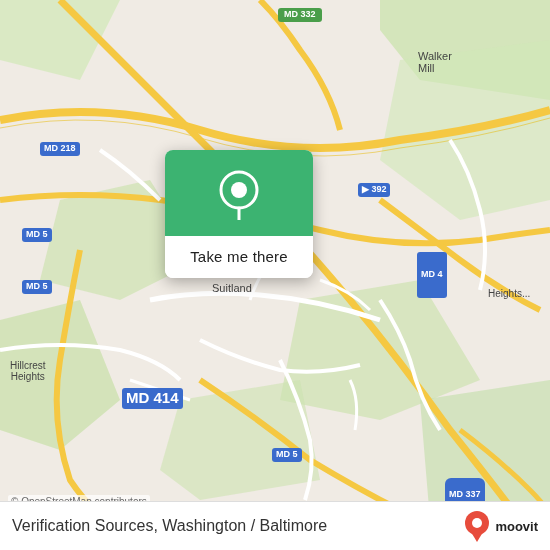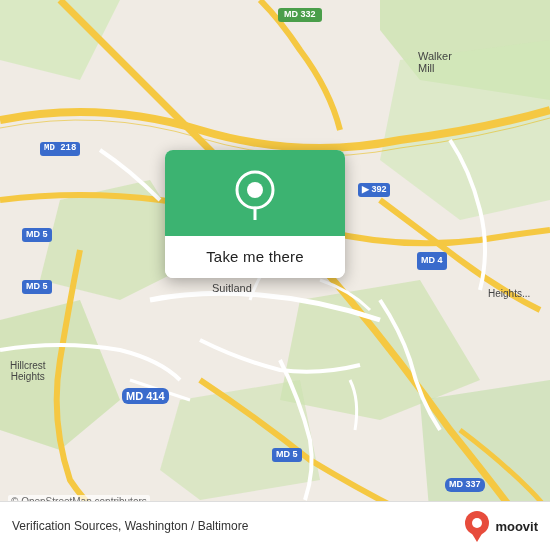"MD 218" div.hwy-marker { font-family: Liberation Mono, monospace -> none }
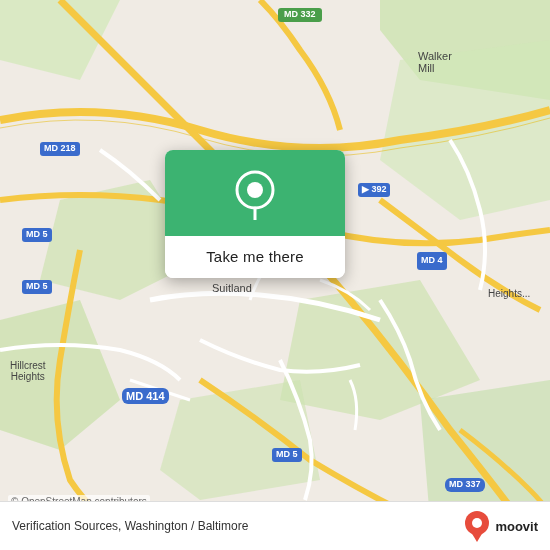"Take me there" .popup-card { width: 180px -> 148px }
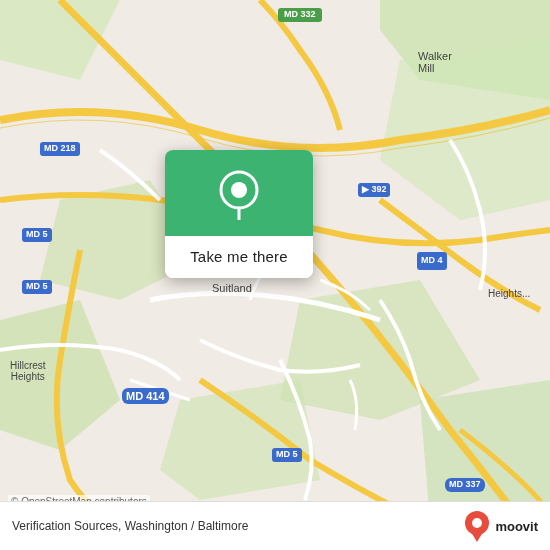"MD 4" div.hwy-marker { padding: 4px 4px -> 18px 4px }
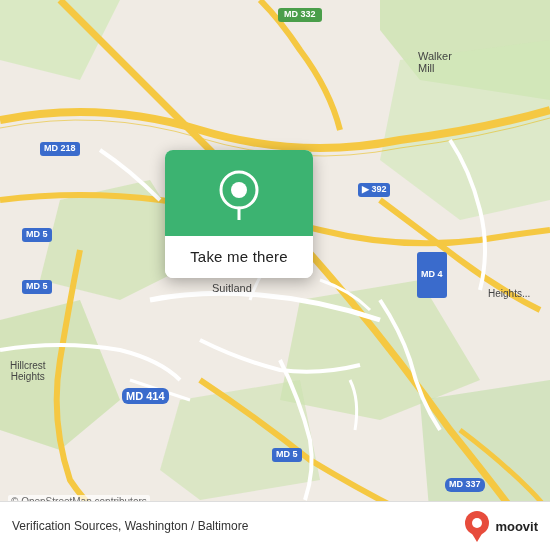"MD 414" div.hwy-marker { border-radius: 6px -> none; font-size: 11px -> 15px }
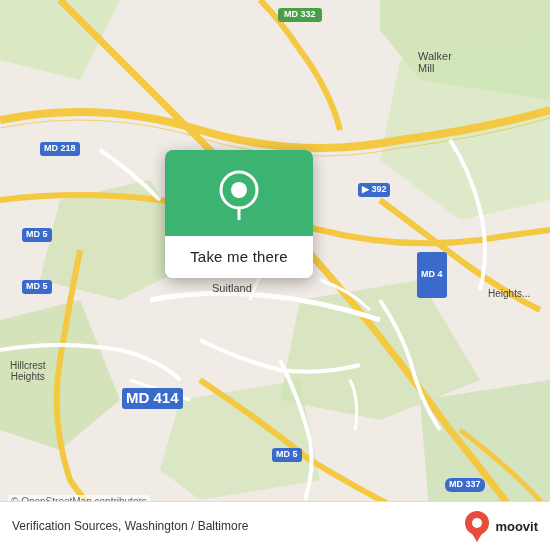"MD 337" div.hwy-marker { padding: 2px 4px -> 12px 4px }
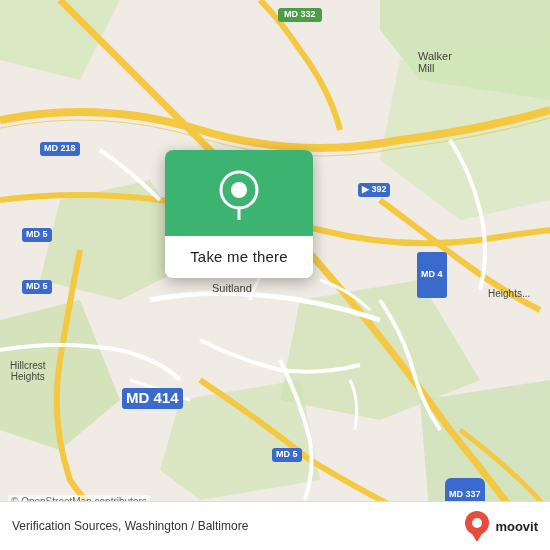"Verification Sources, Washington /" .bottom-title { font-size: 12px -> 16px }
